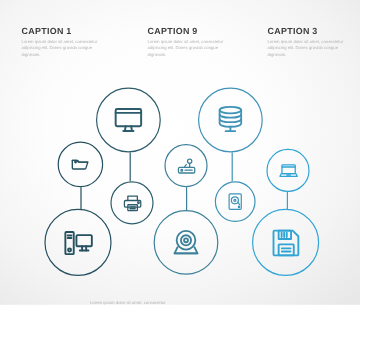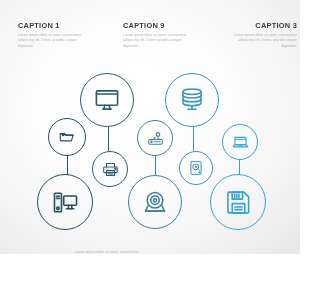"CAPTION 3" .cap3 { text-align: right -> none }
